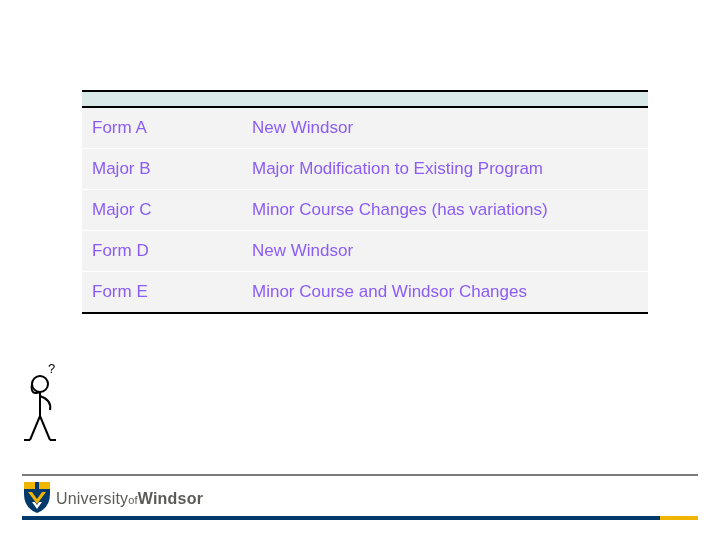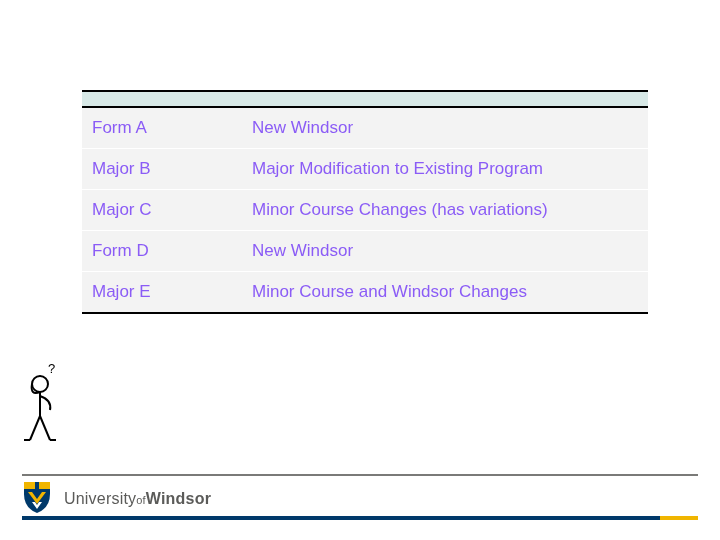"Major E" td.col-form { text: Major -> Form }
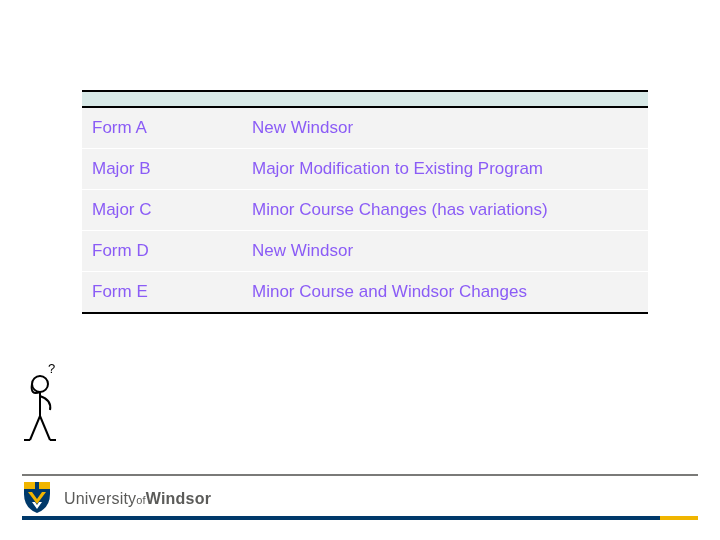"UniversityofWindsor" .logo-block { gap: 12px -> 4px }
